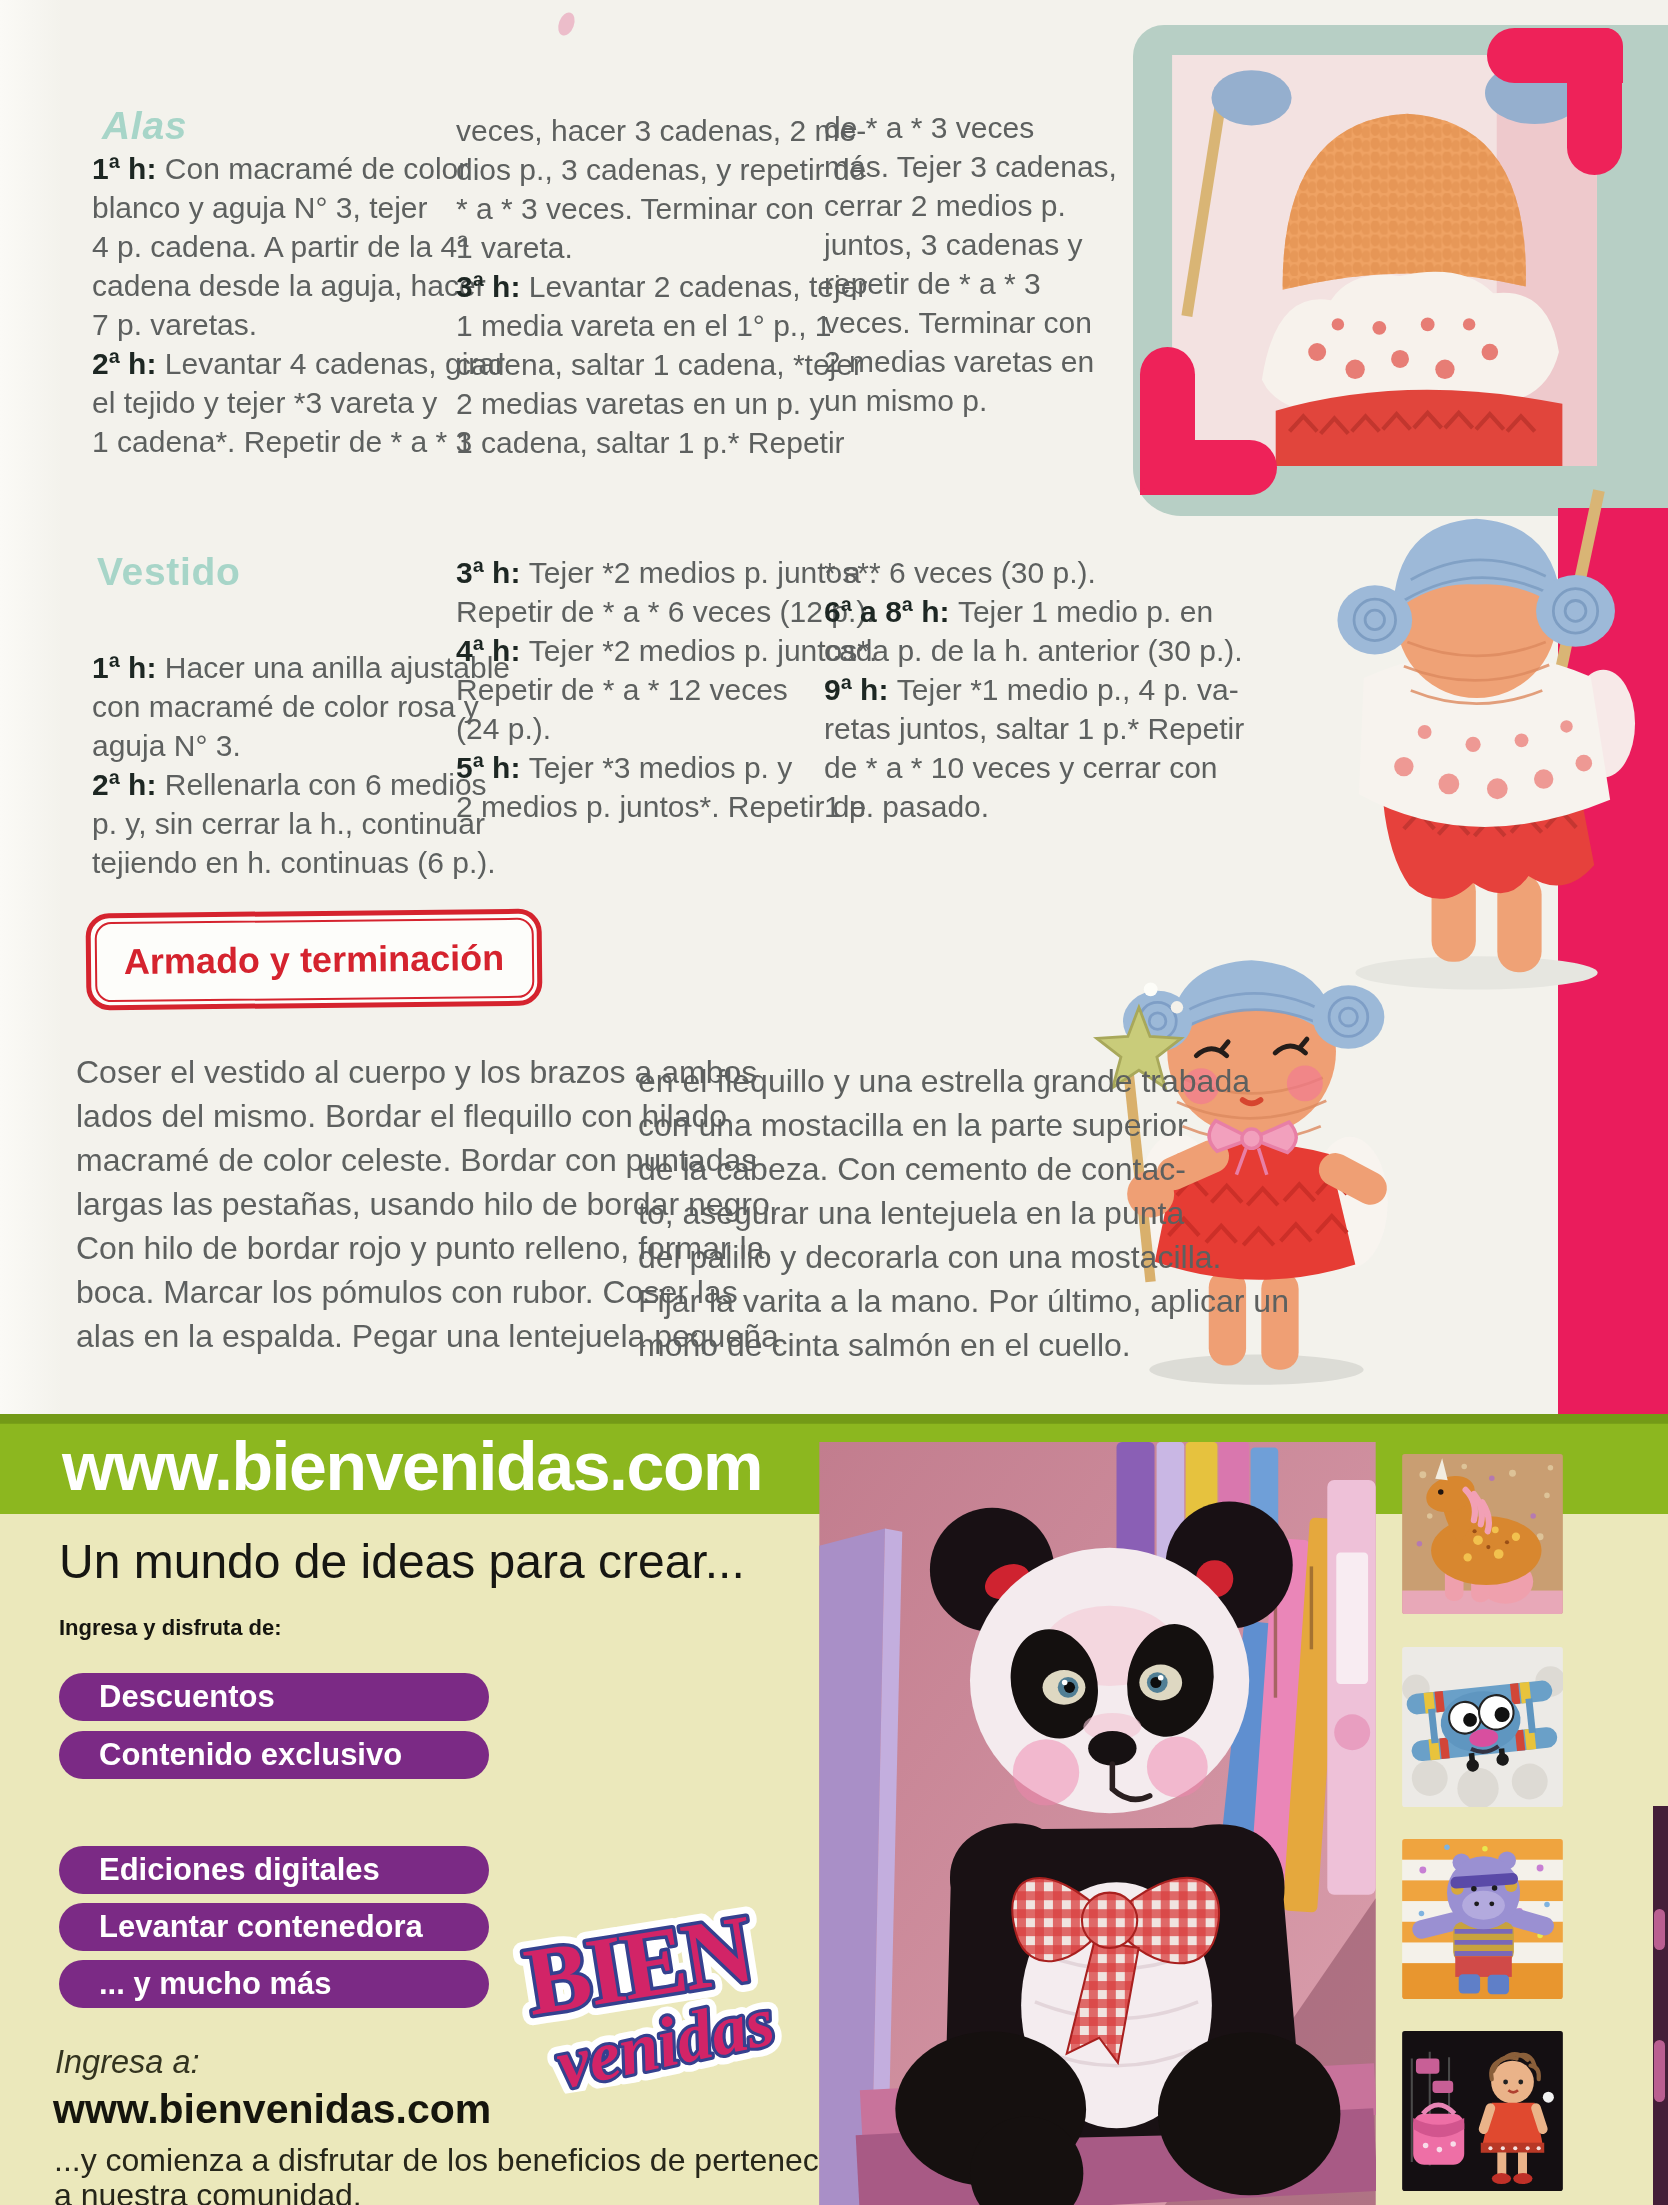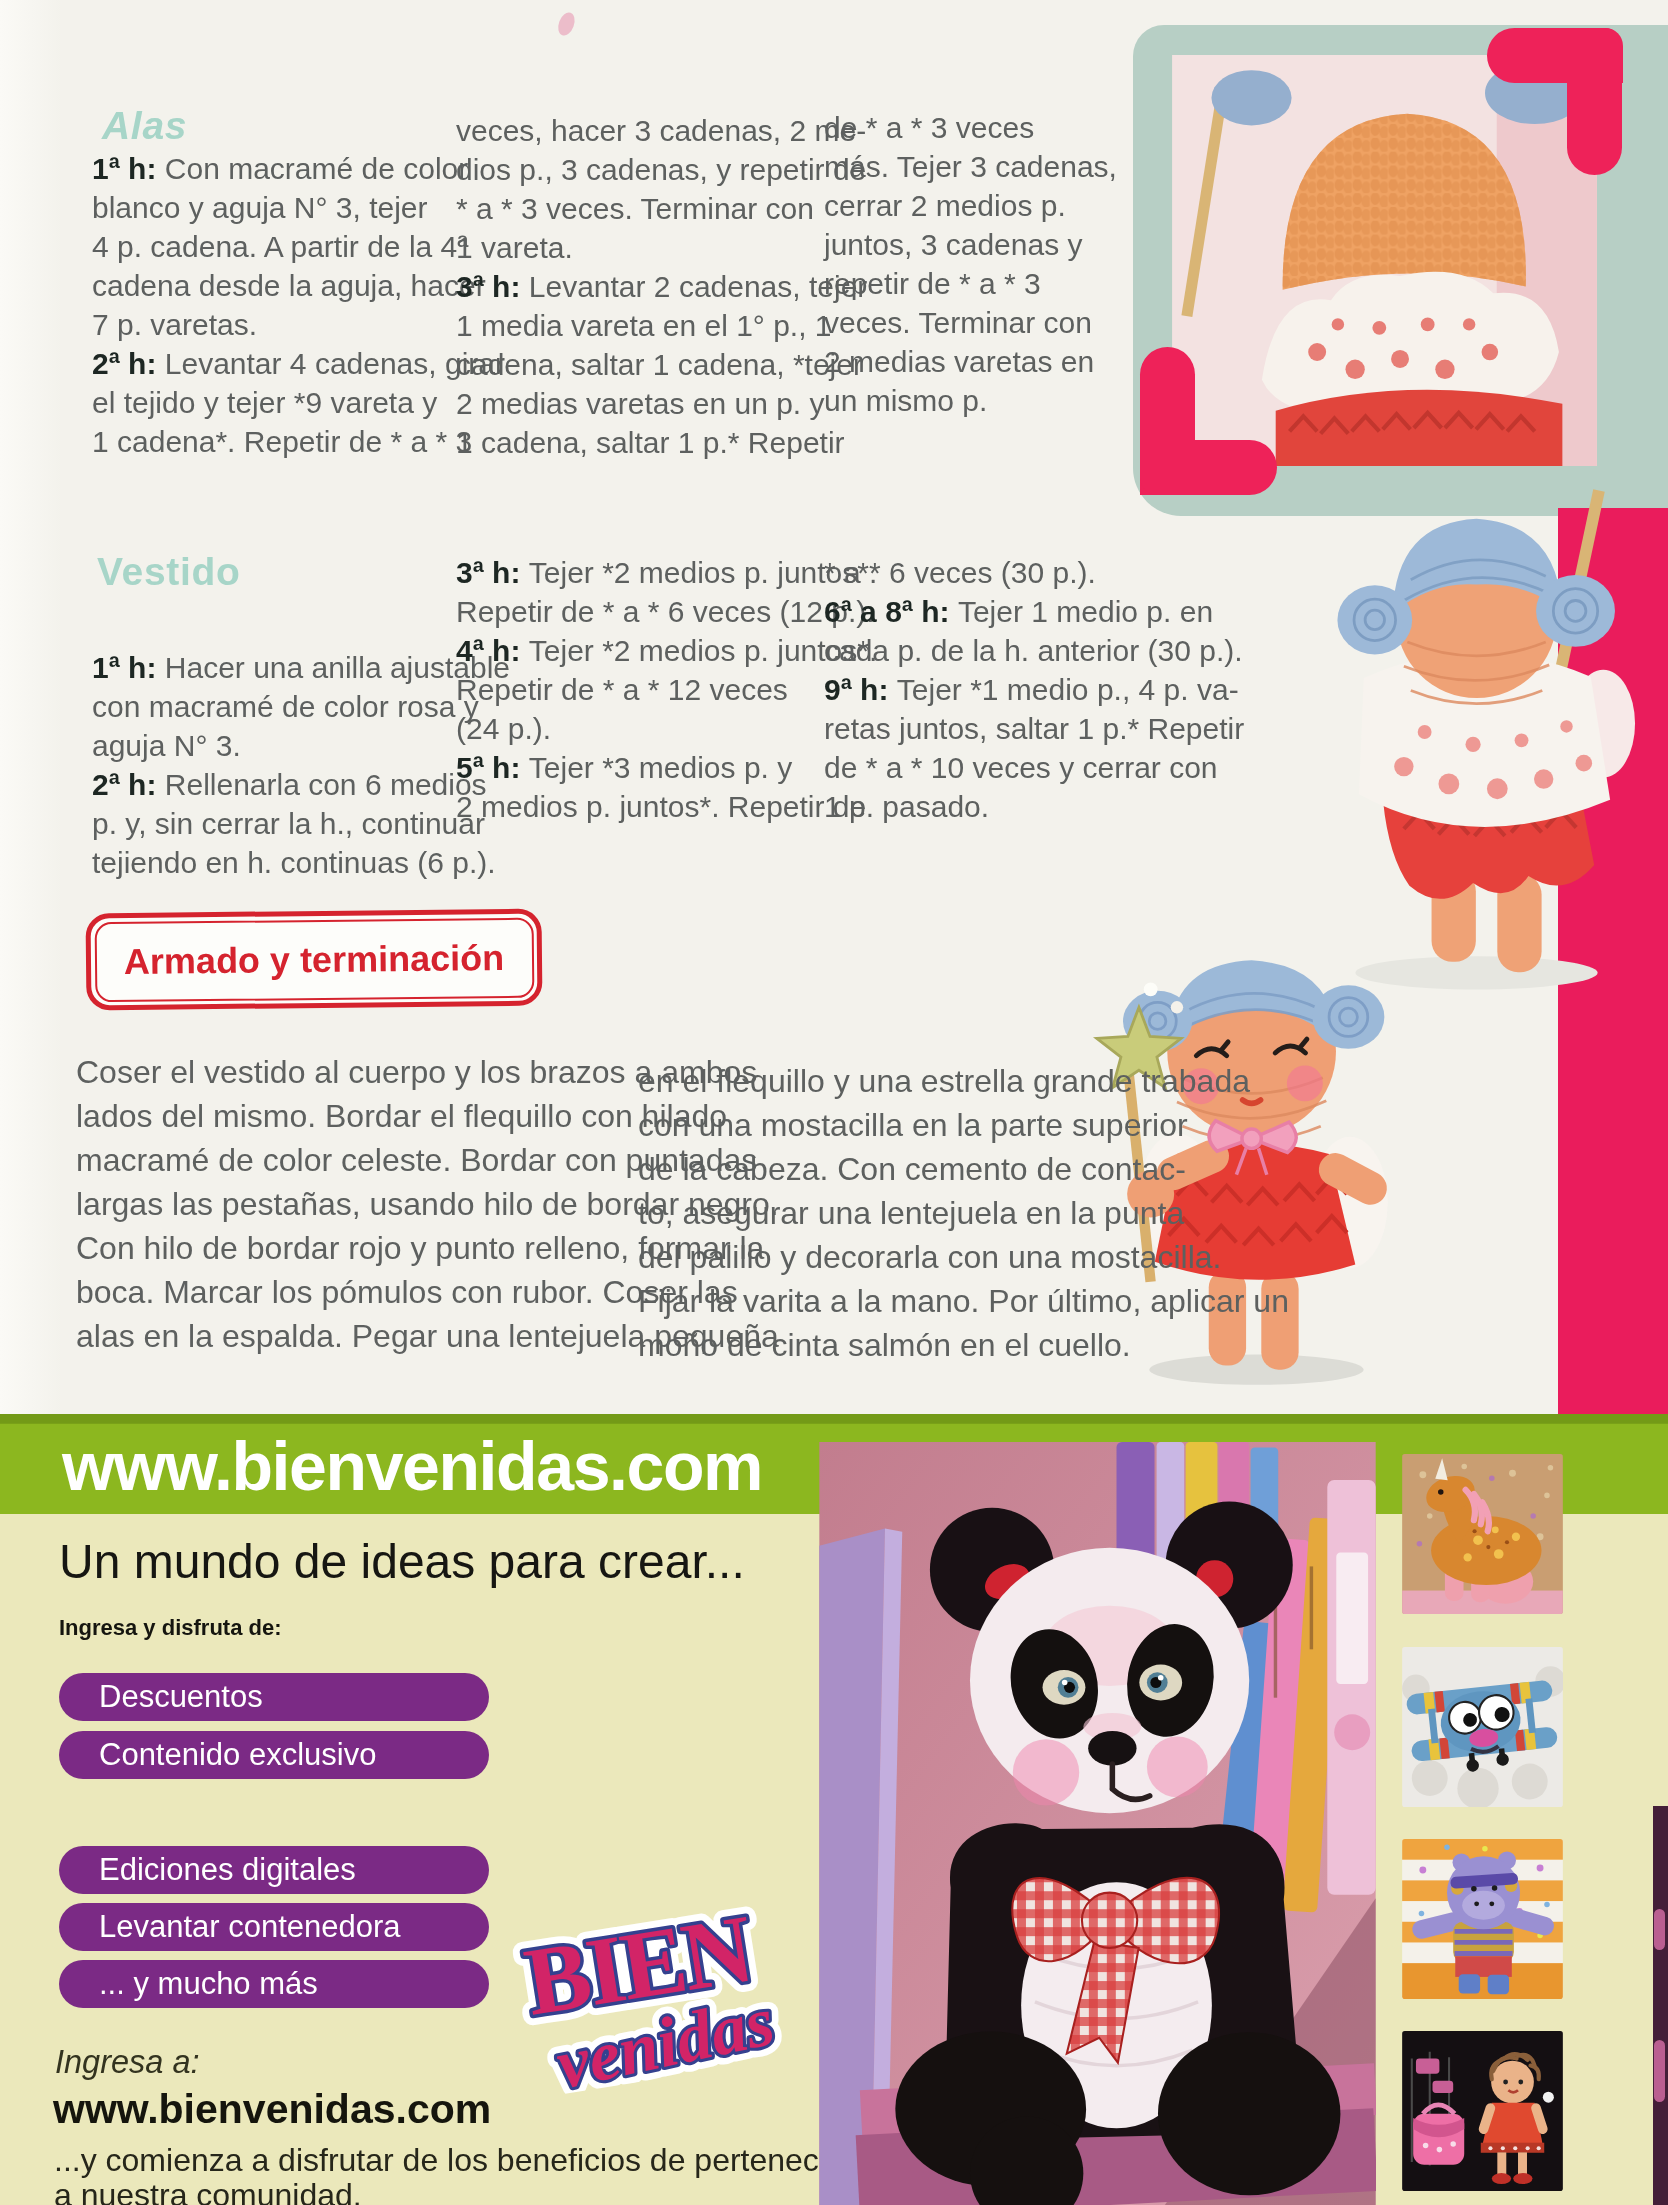"el tejido y tejer *9" span { text: 9 -> 3 }
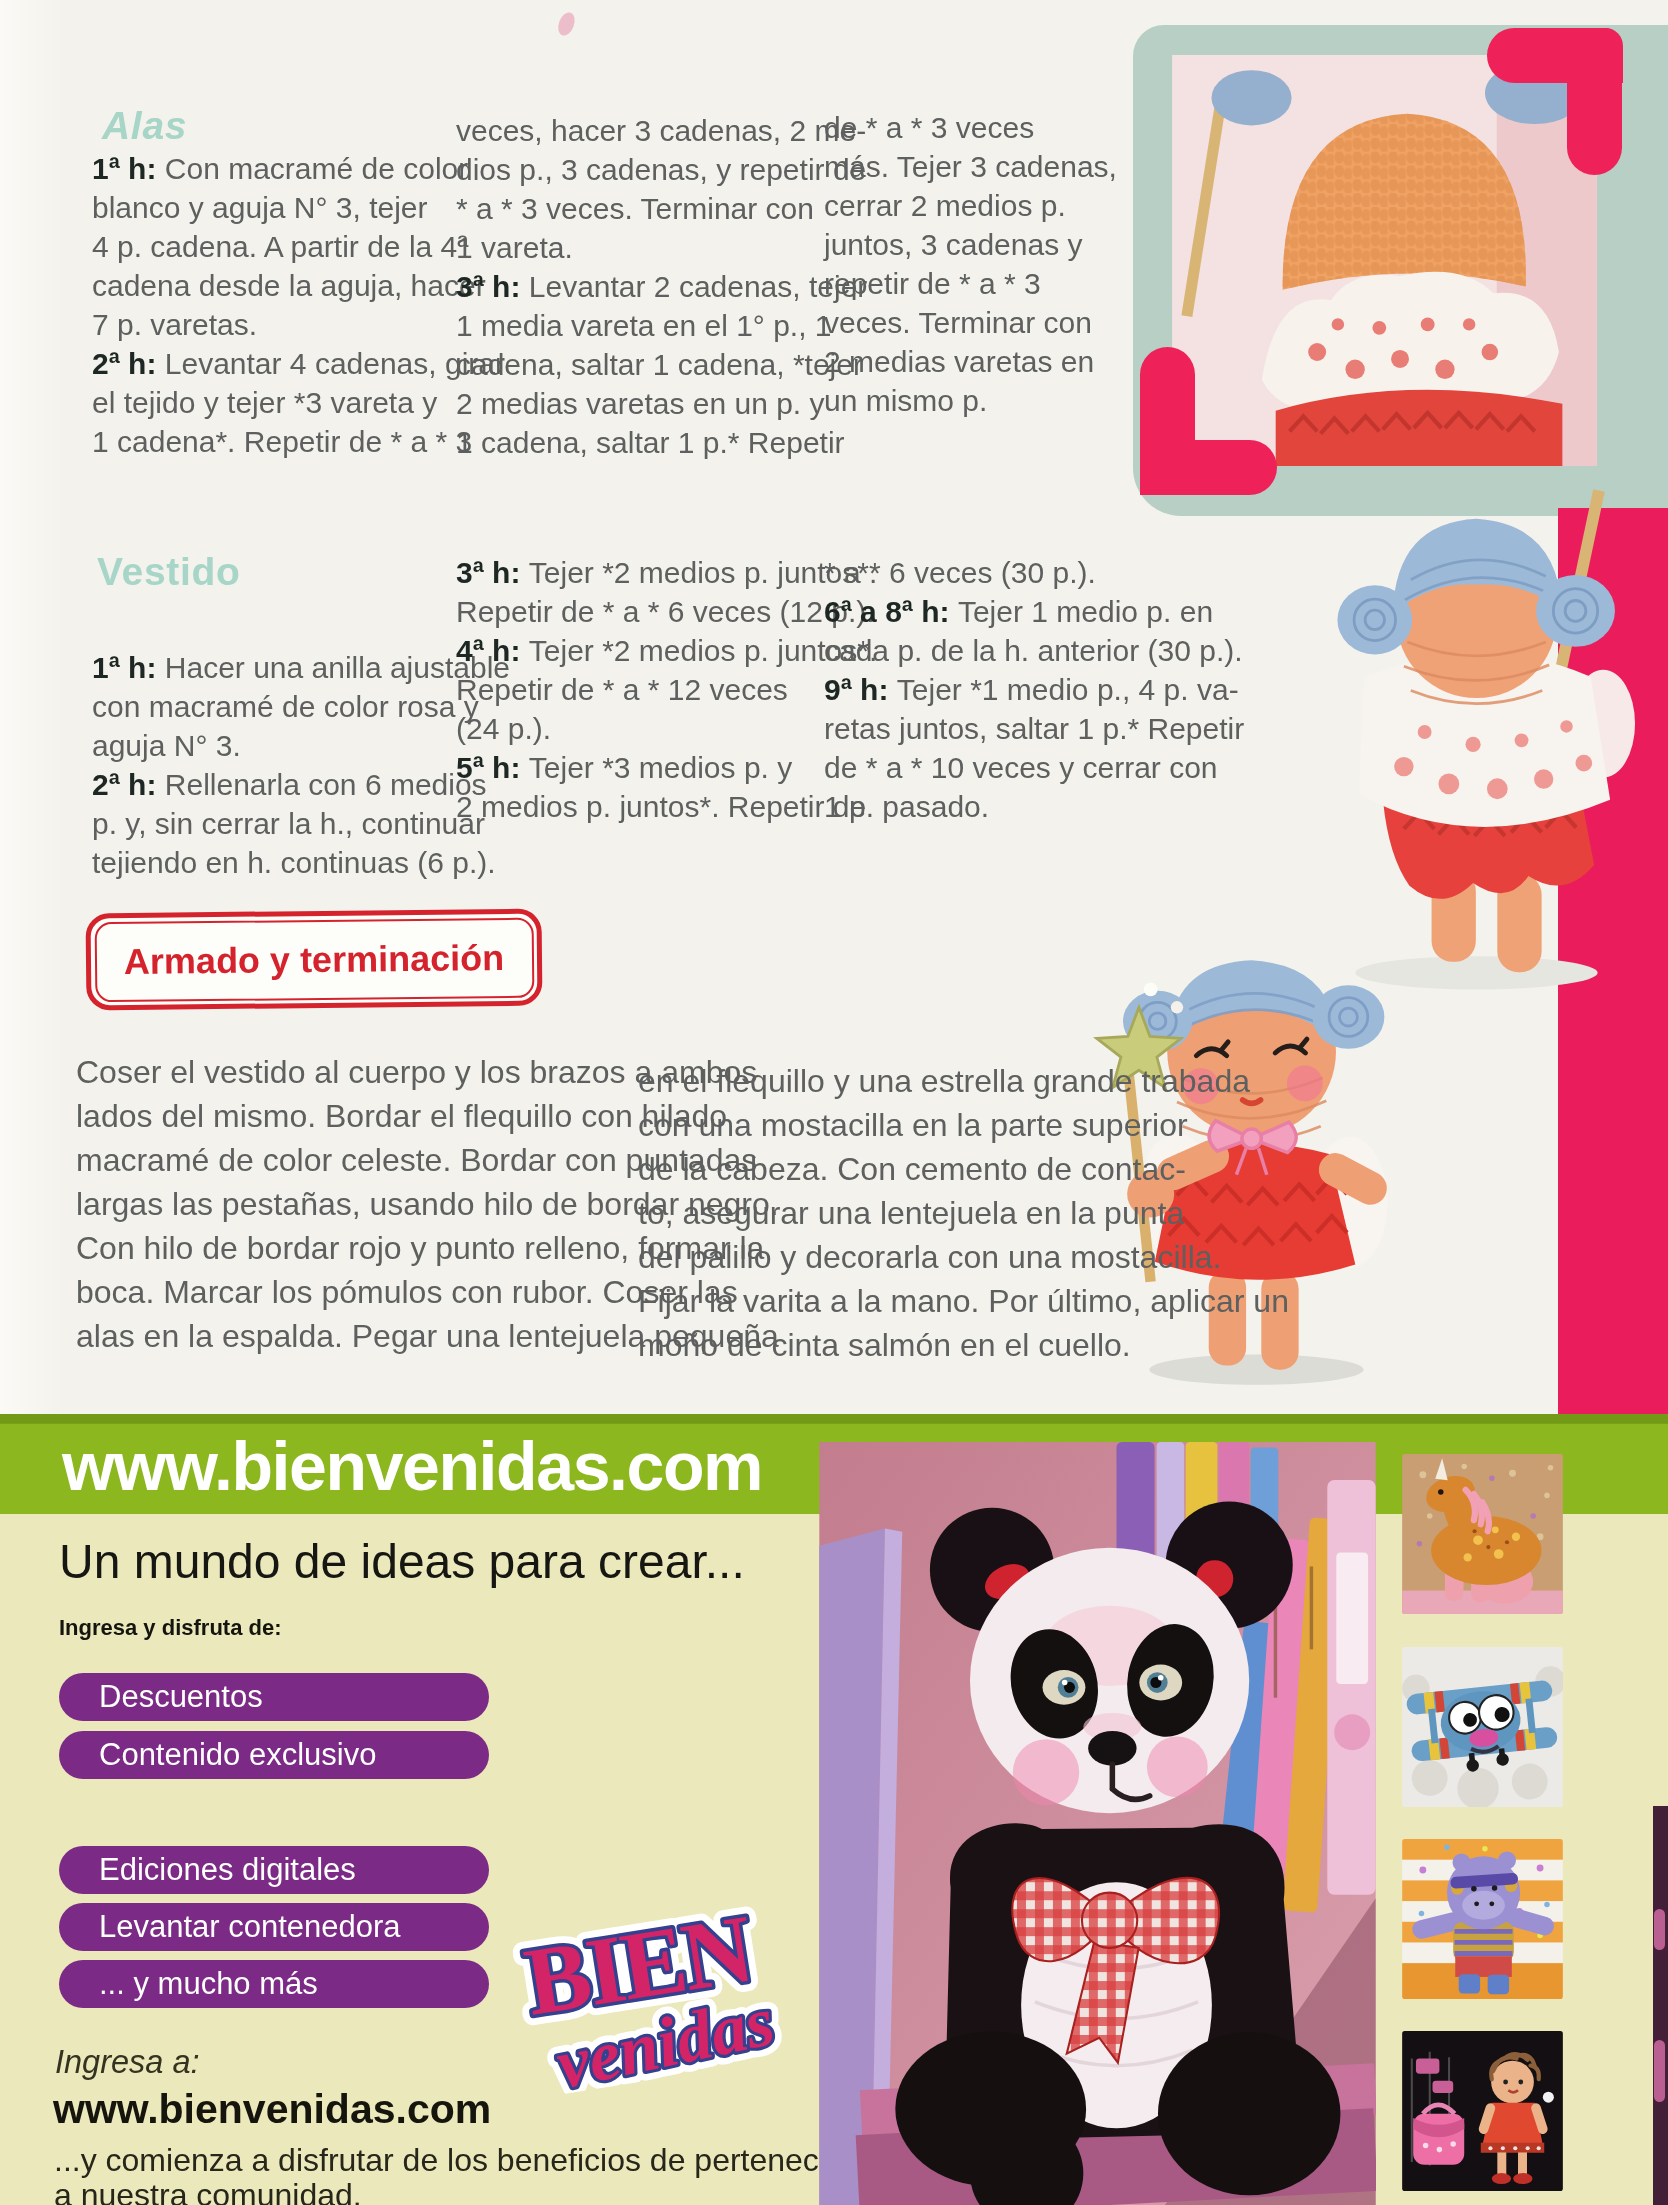"Descuentos" .pill { font-weight: normal -> bold }
